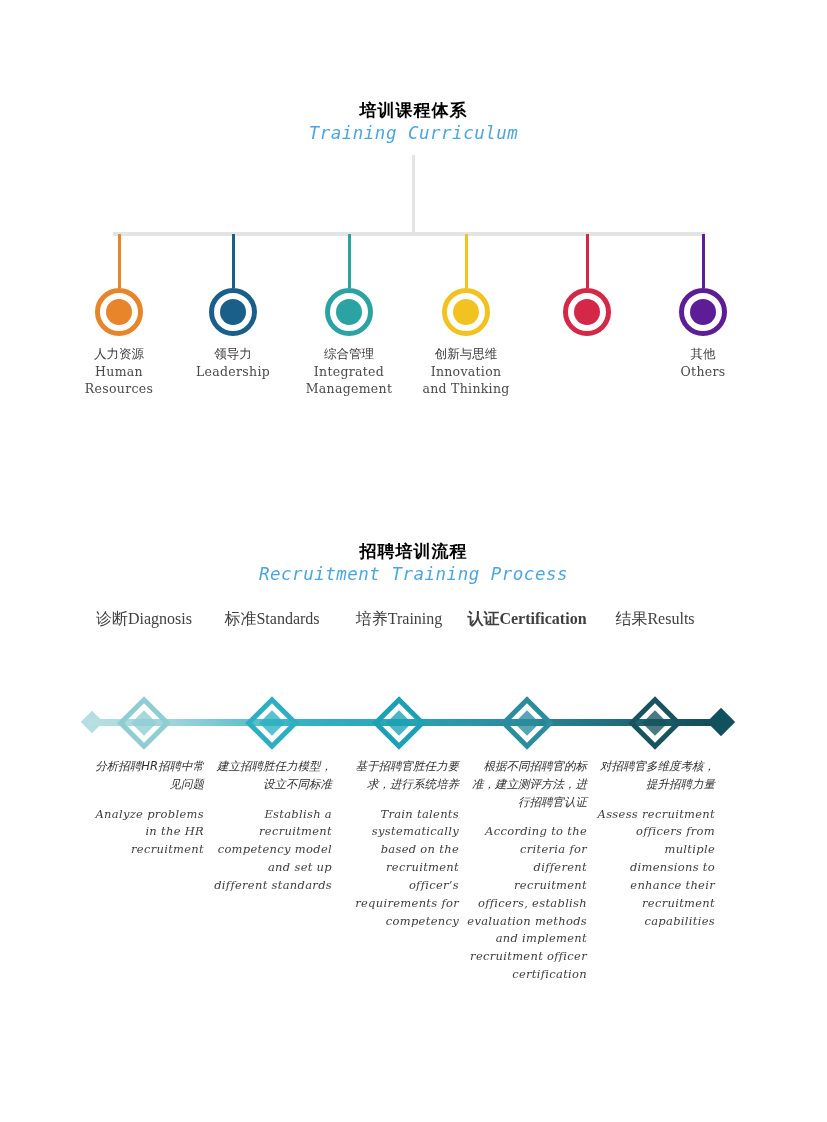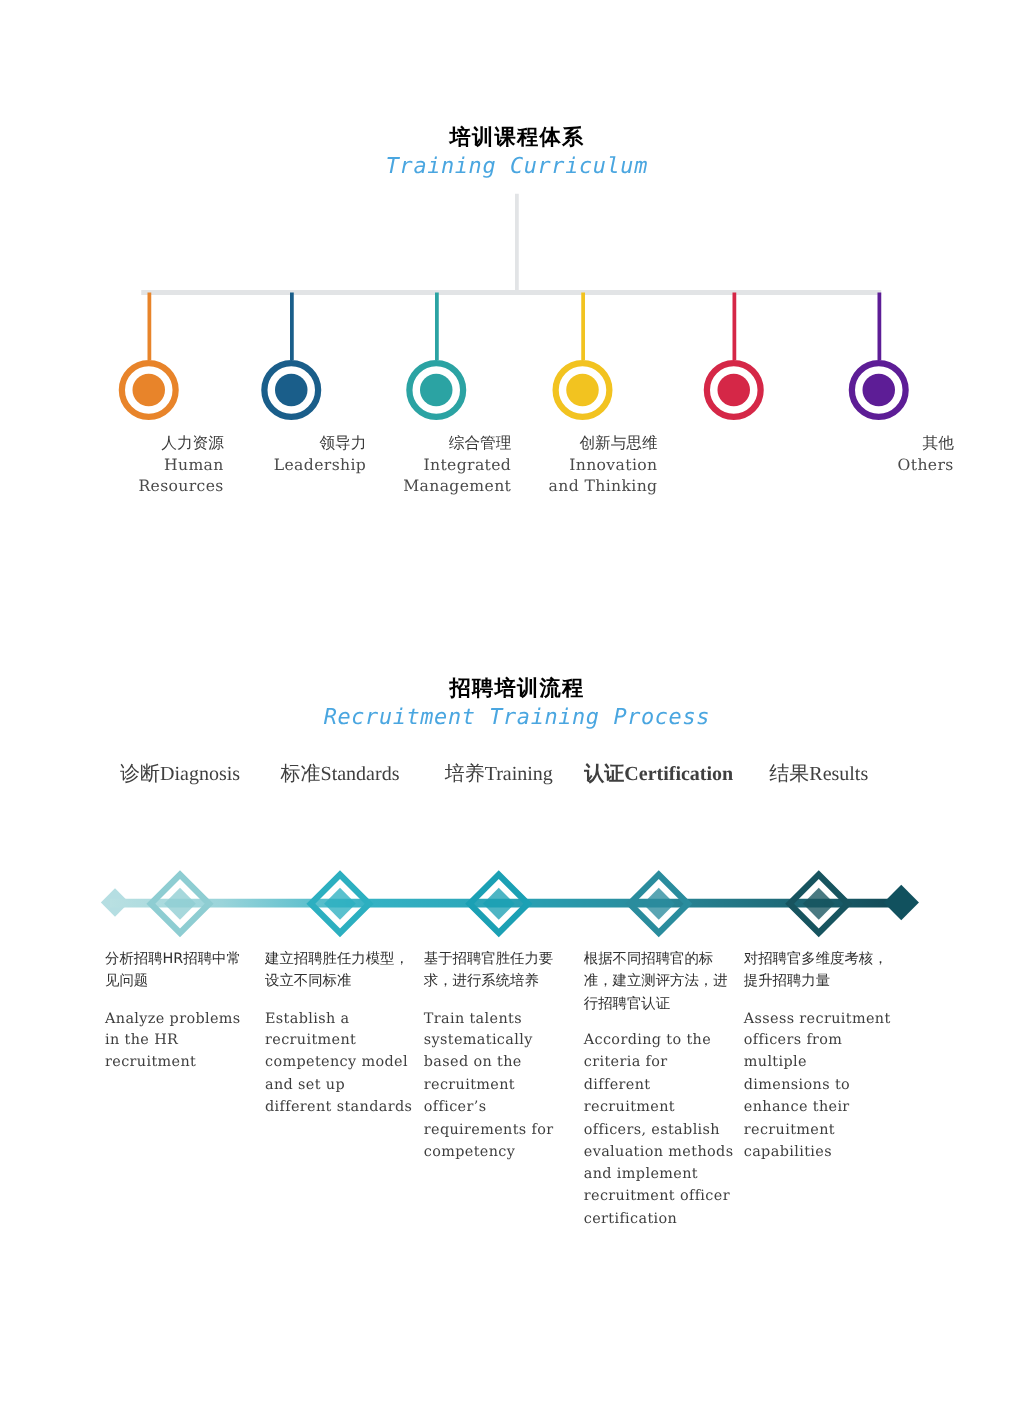"人力资源" .node-labels { text-align: right -> none }
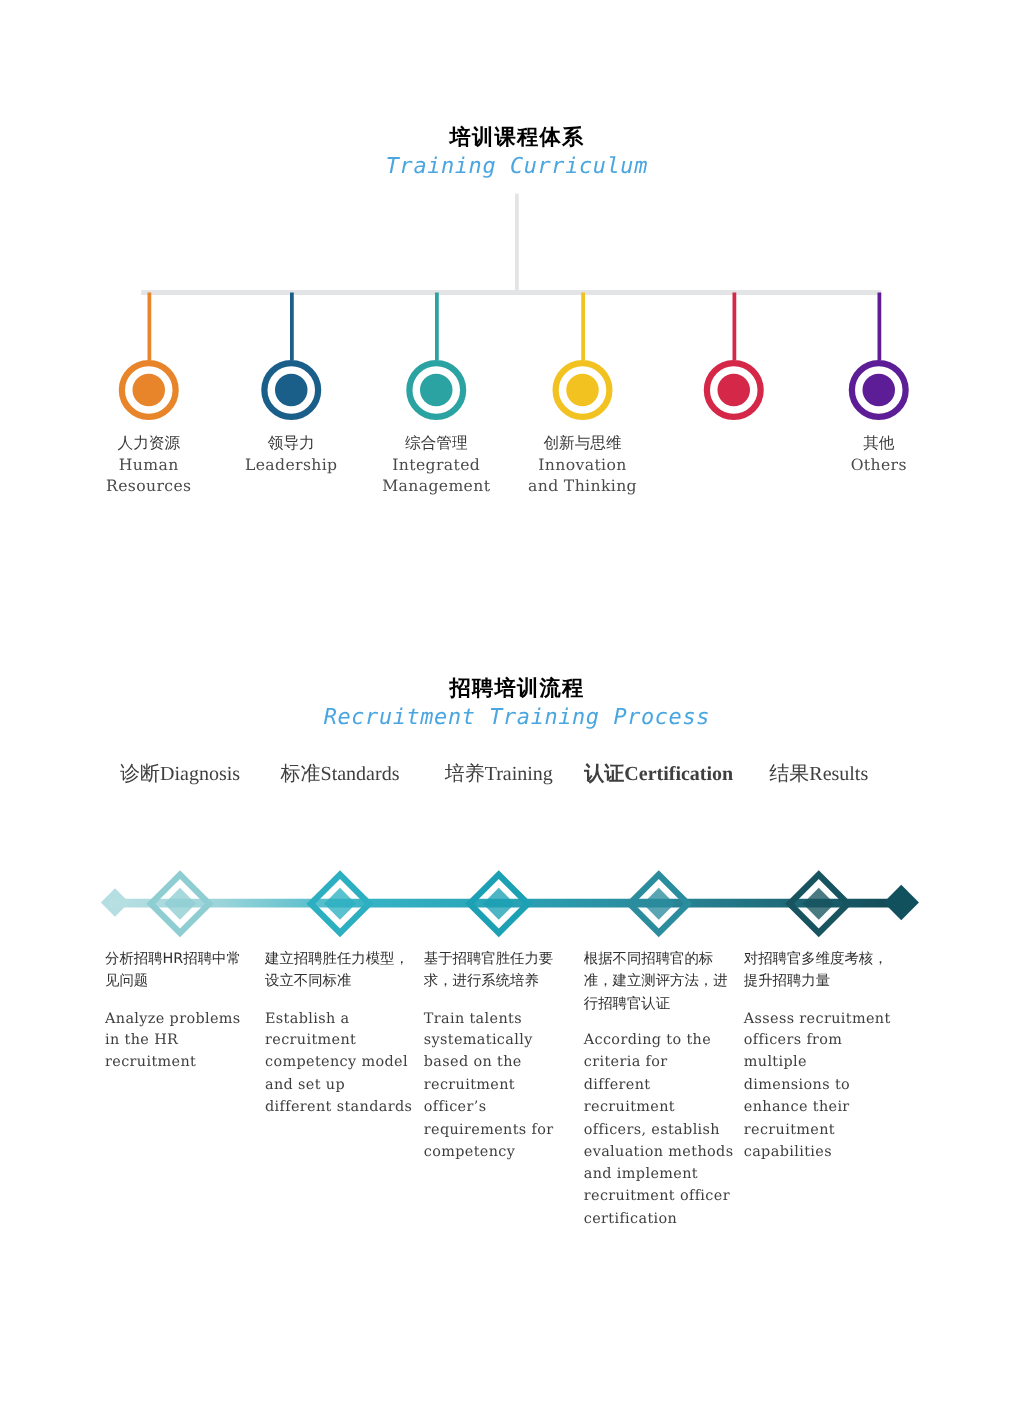"分析招聘HR招聘中常见问题" .tl-body { font-style: none -> italic; text-align: left -> right }
